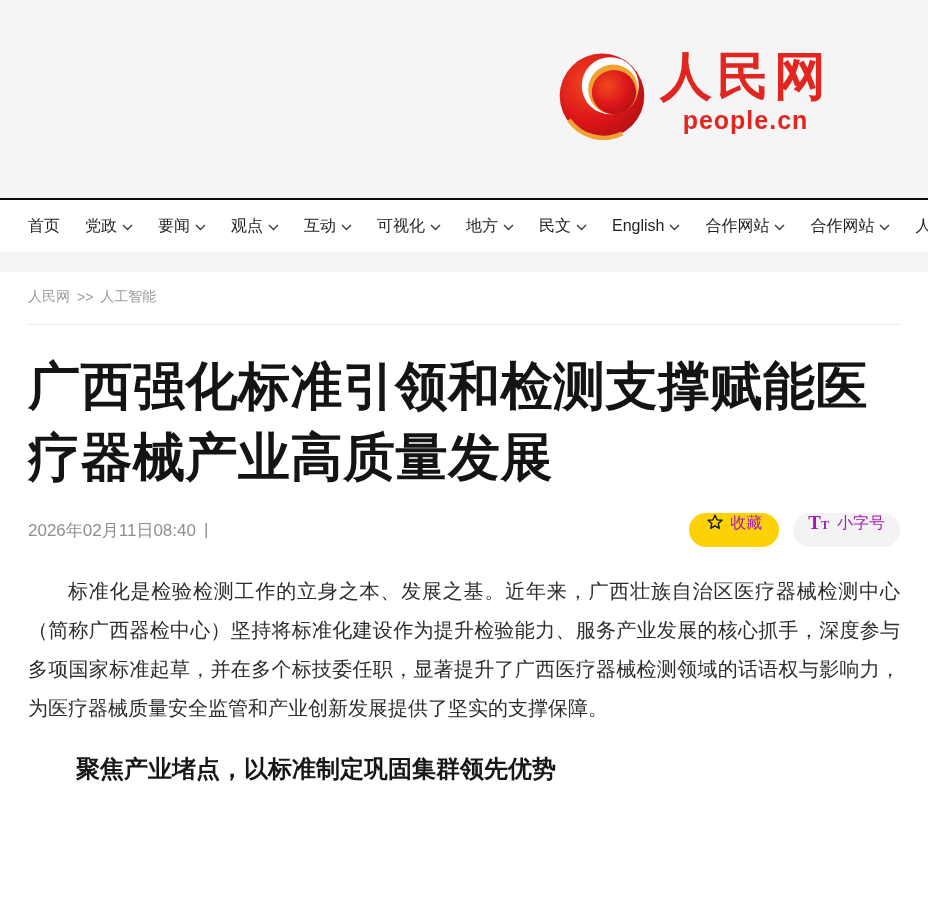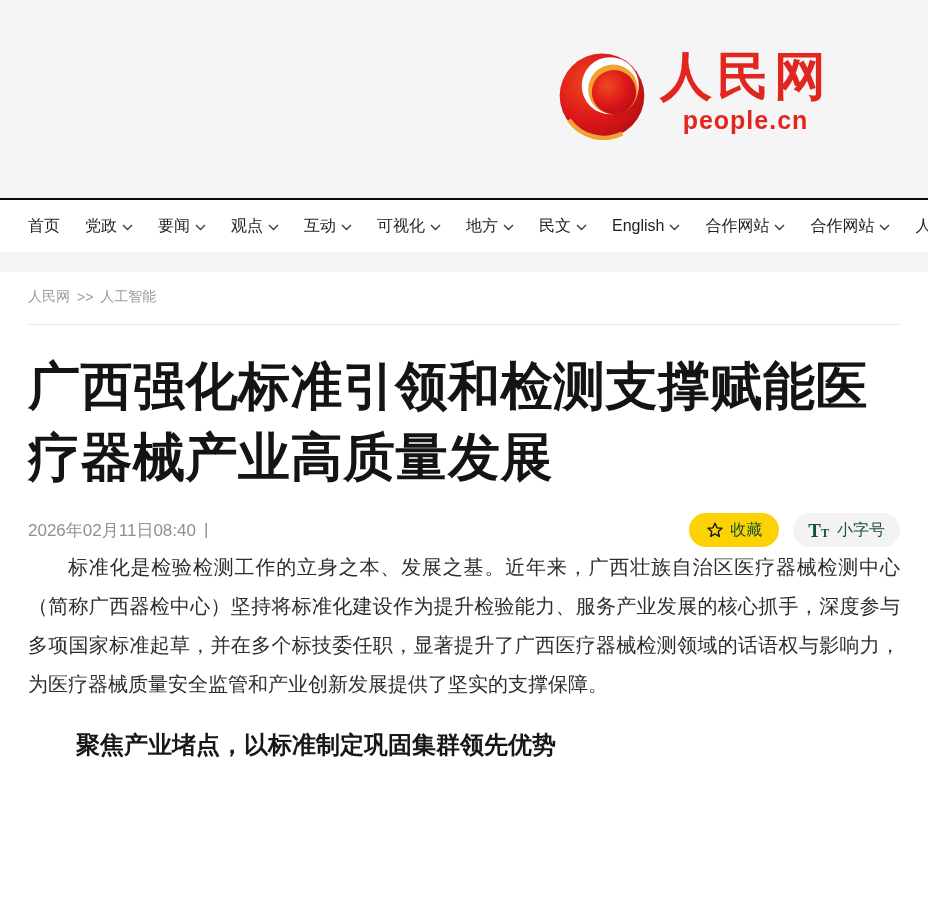"收藏" .btn { align-items: center -> flex-start; color: #14532d -> #a21caf }
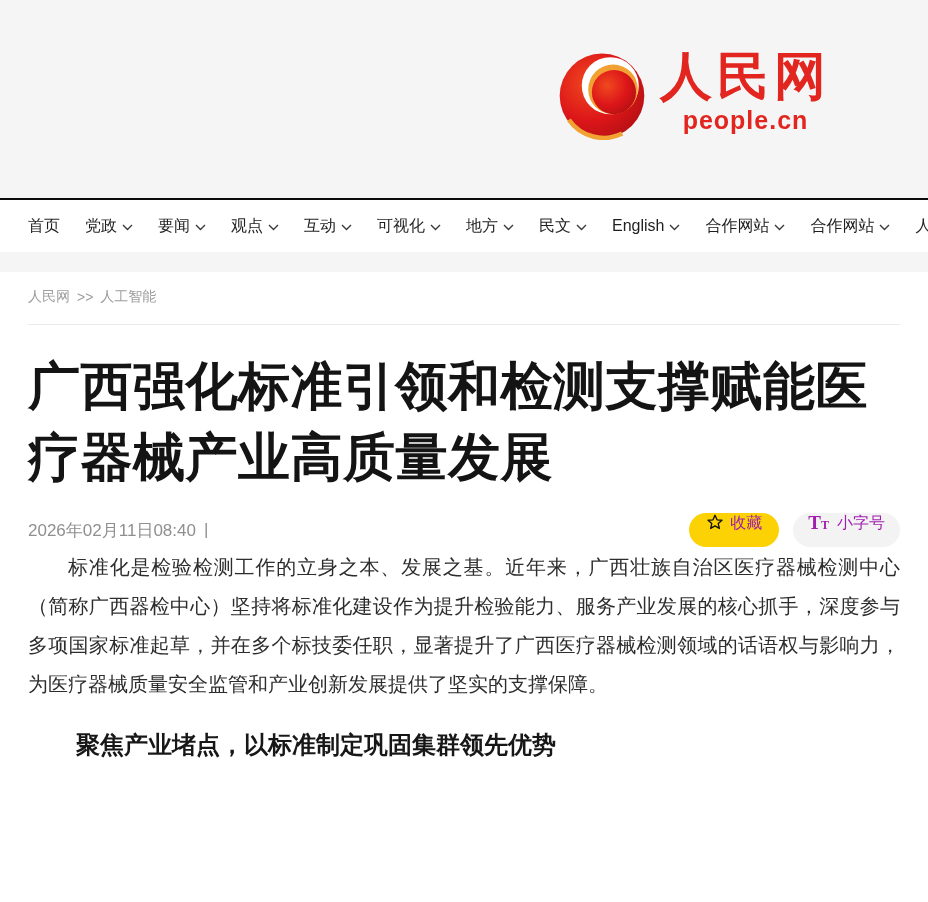"标准化是检验检测工作的立身之本、发展之基。近年来，广西壮族自治区医疗器械检测中心" .article { margin-top: none -> 24px }
